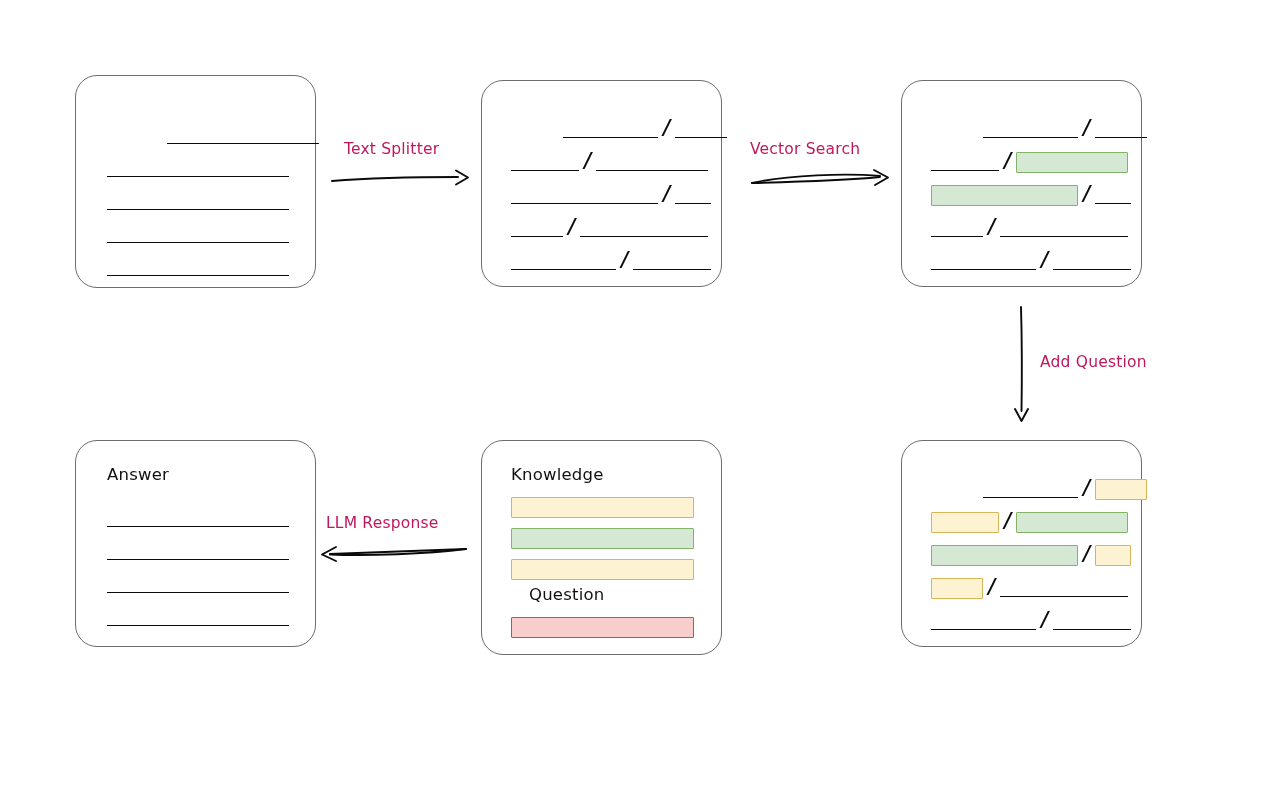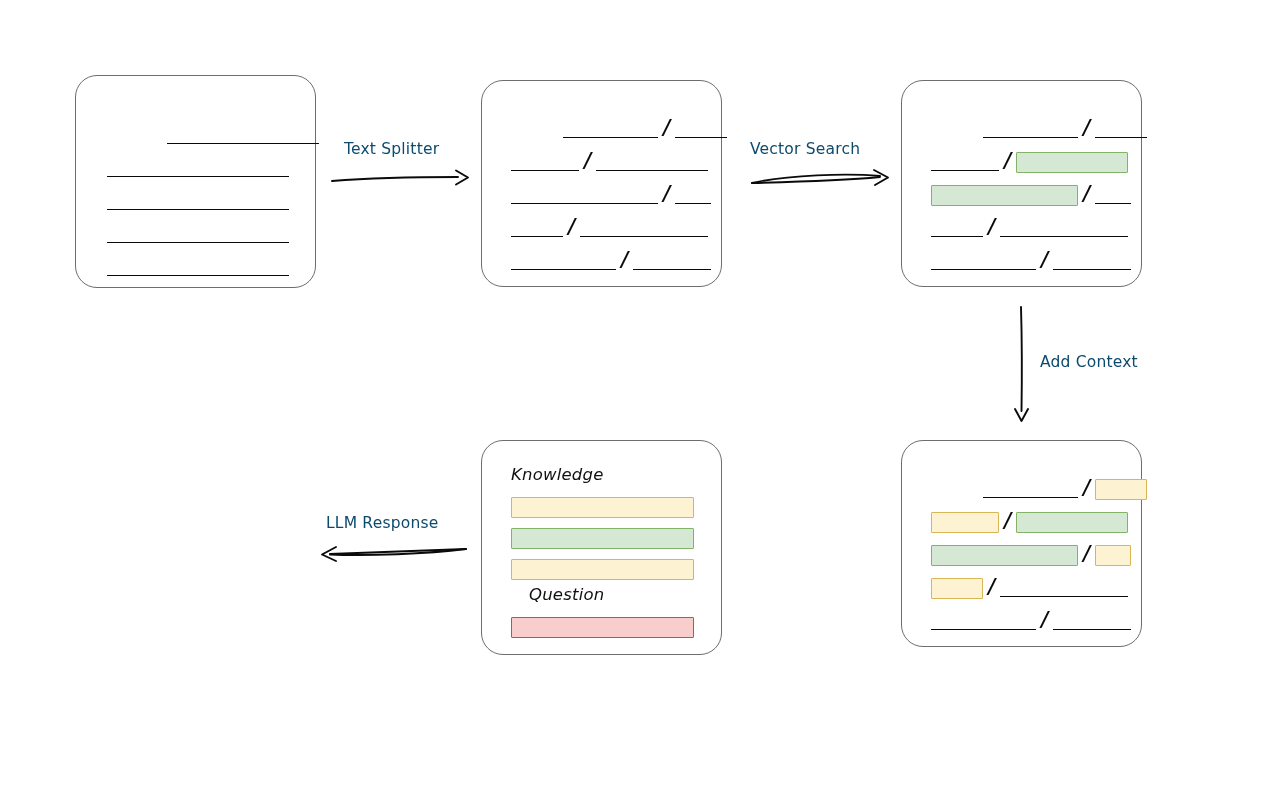"Text Splitter" .arrow-label { color: #0c4a6e -> #be185d }
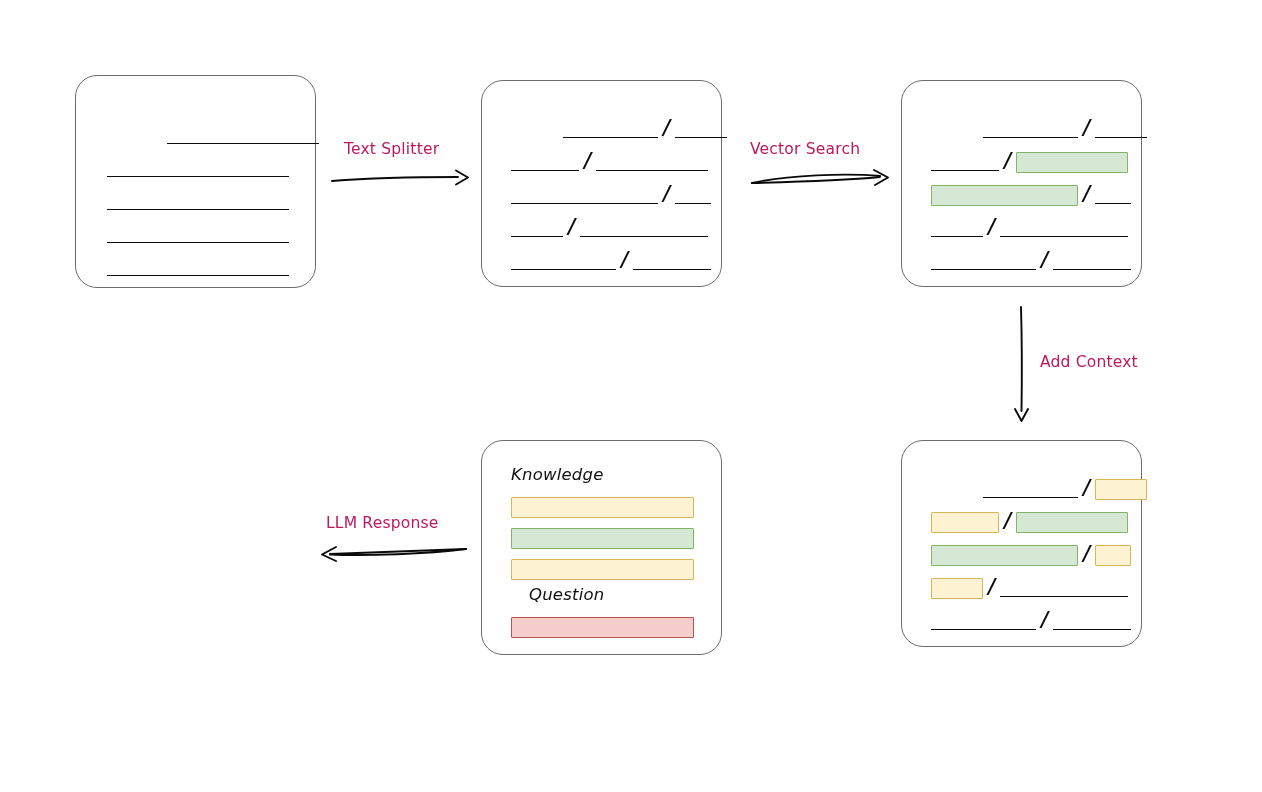"Add Context" div.arrow-label { text: Context -> Question }
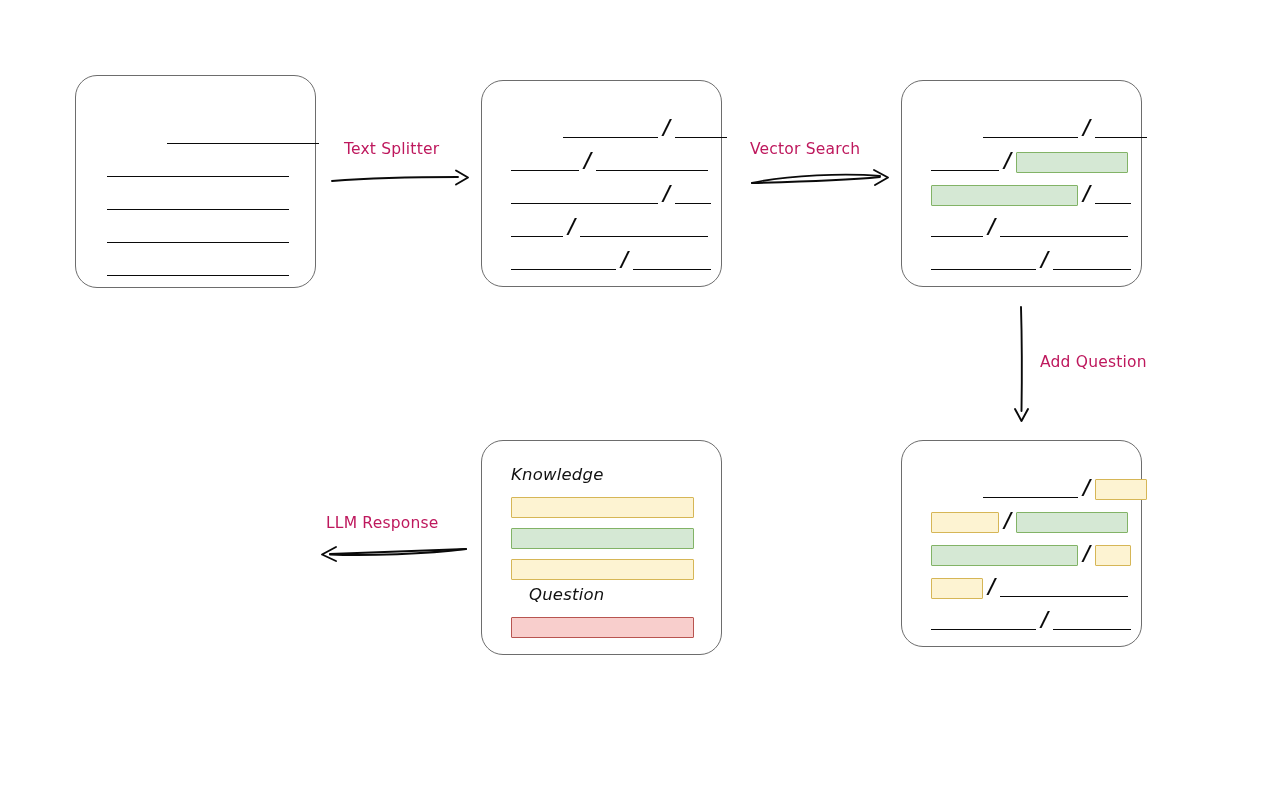"Answer" div.card { html: none -> <div> <div>Answer</div> <div> <div> <span></span> </div> <div> <span></span> </div> <div> <span></span> </div> <div> <span></span> </div> </div> </div> }
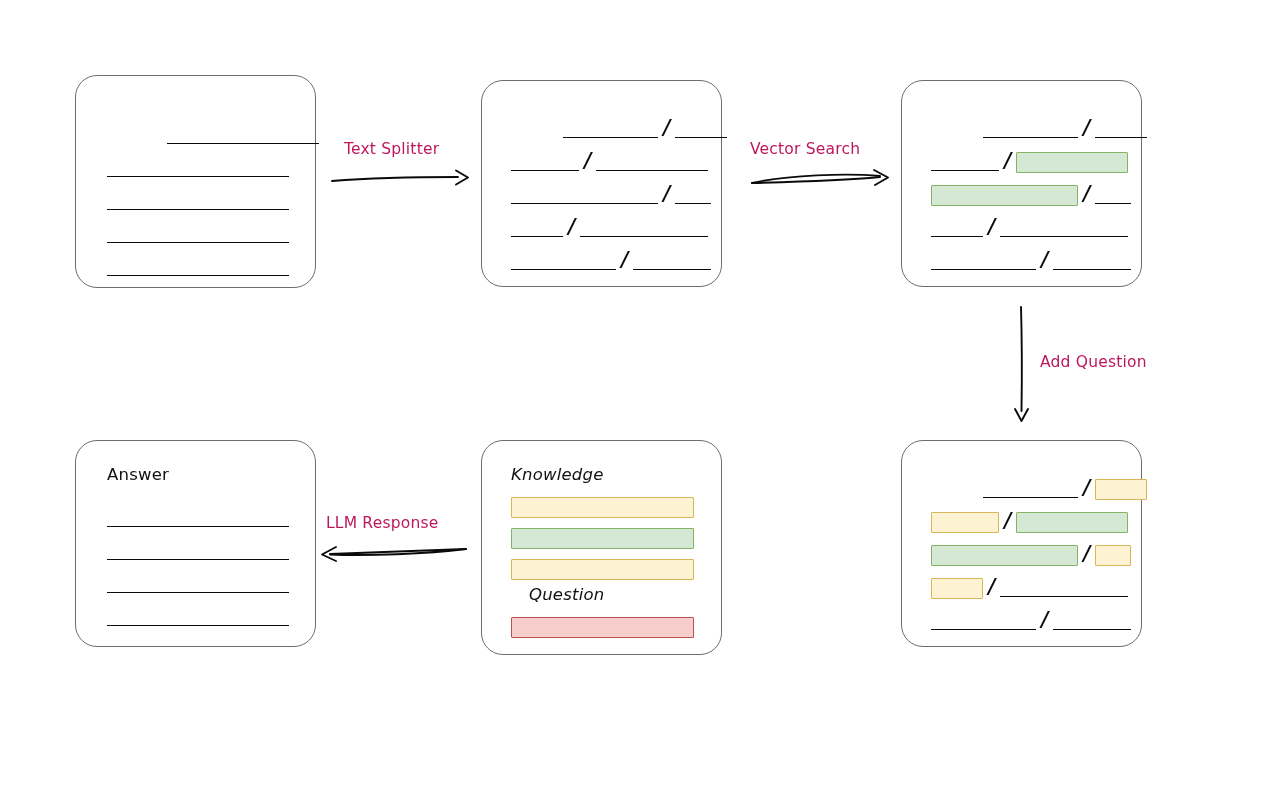"Knowledge" div.card { font-style: italic -> none }
